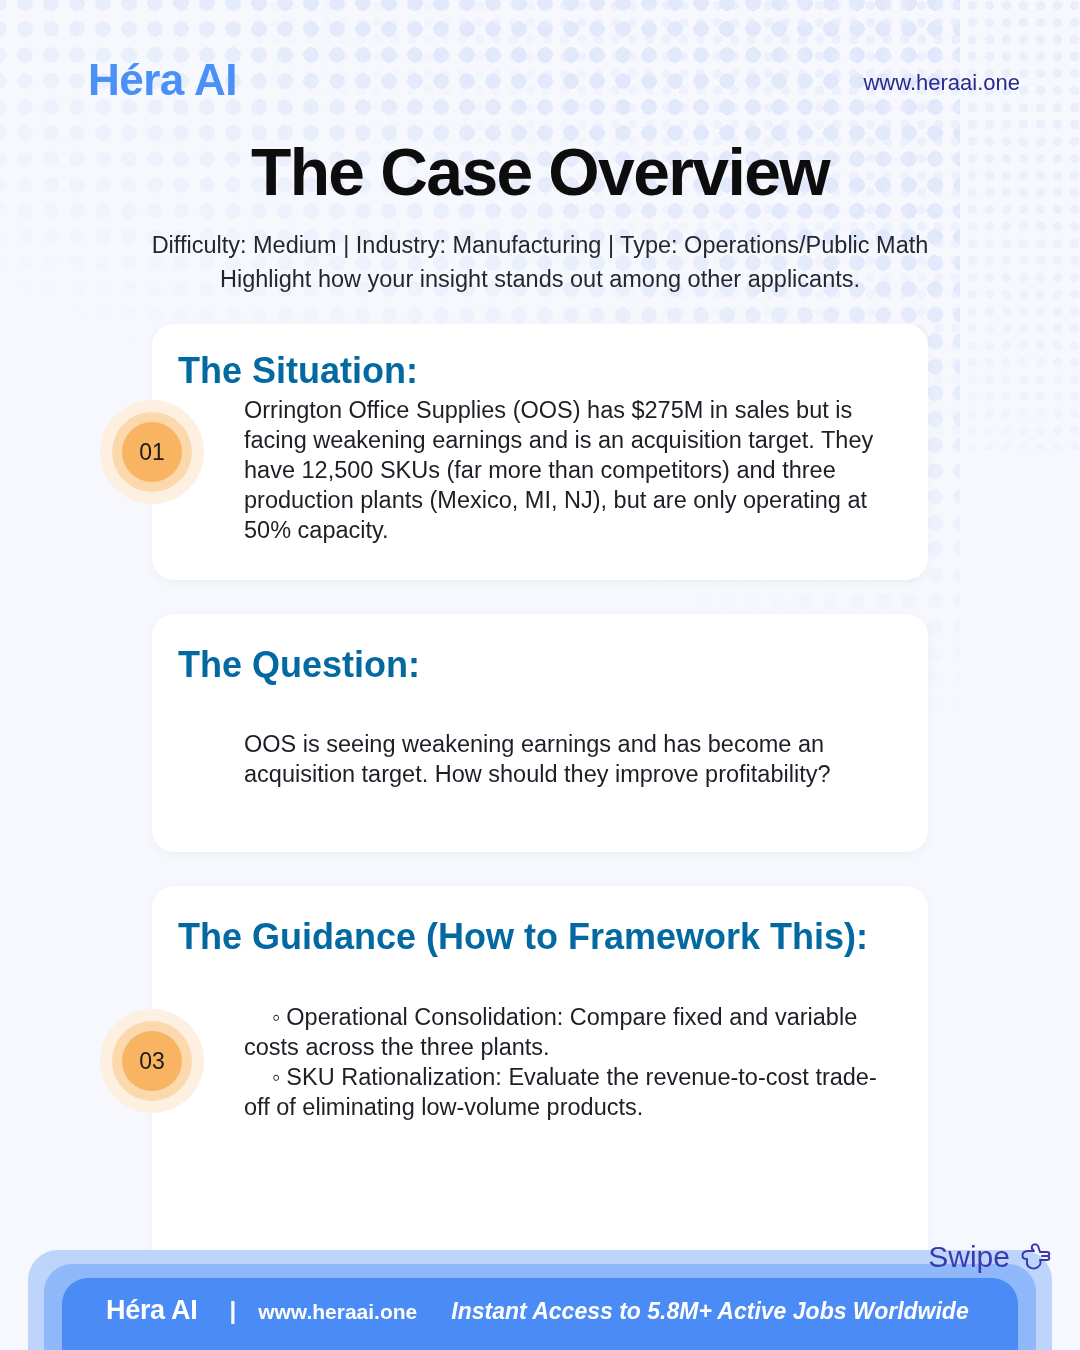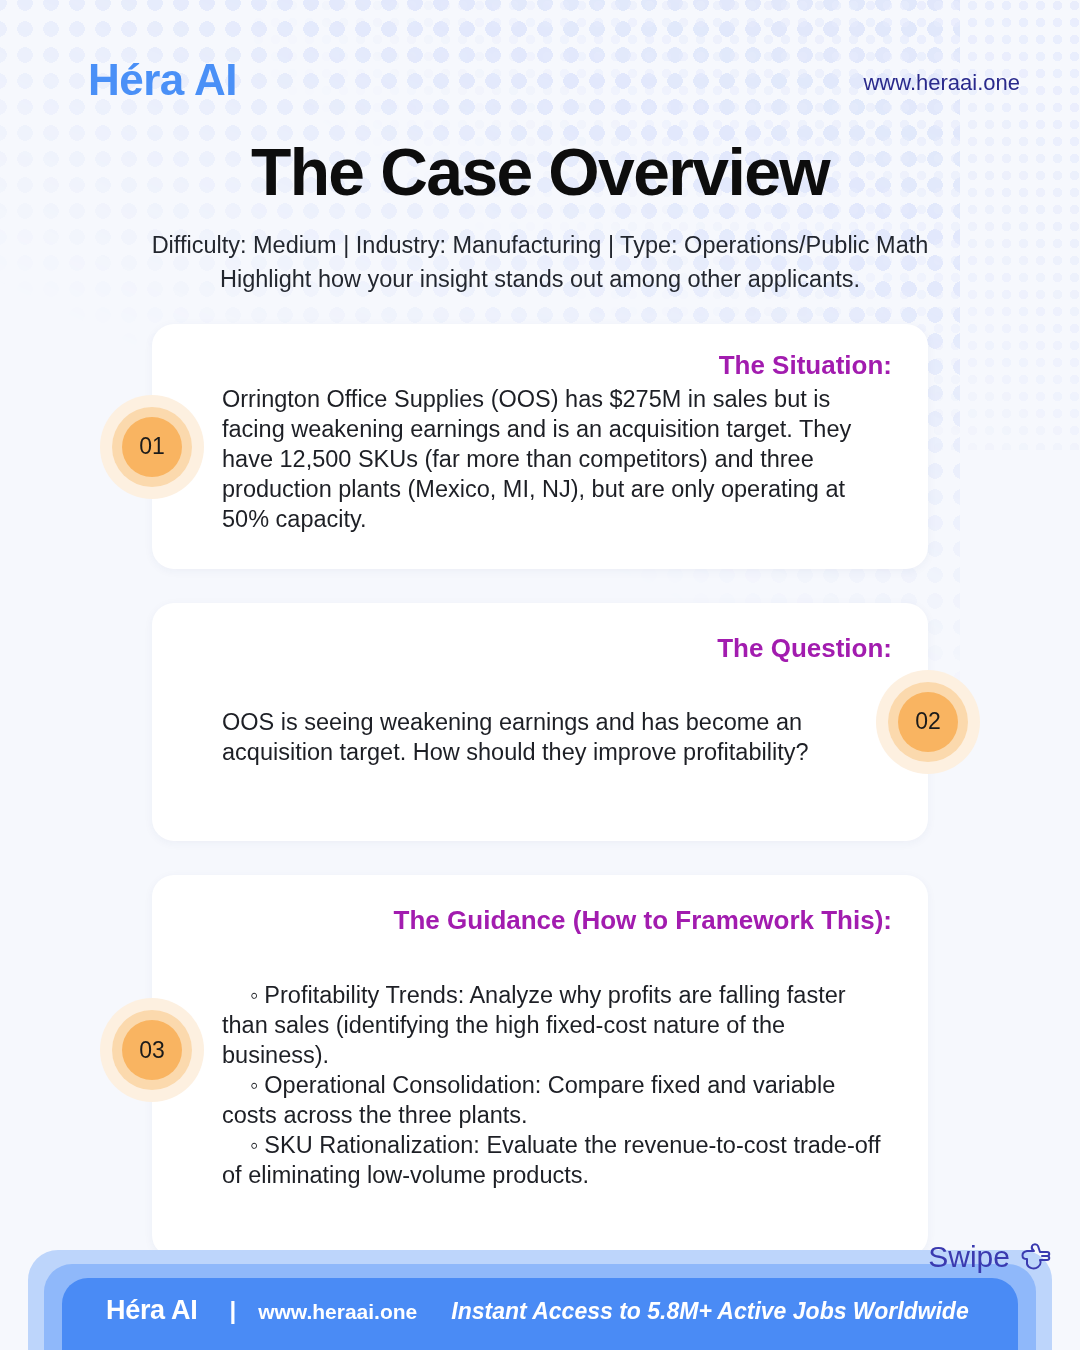"The Situation:" .card-heading { color: #a21caf -> #0369a1; font-size: 26px -> 36px; text-align: right -> none }
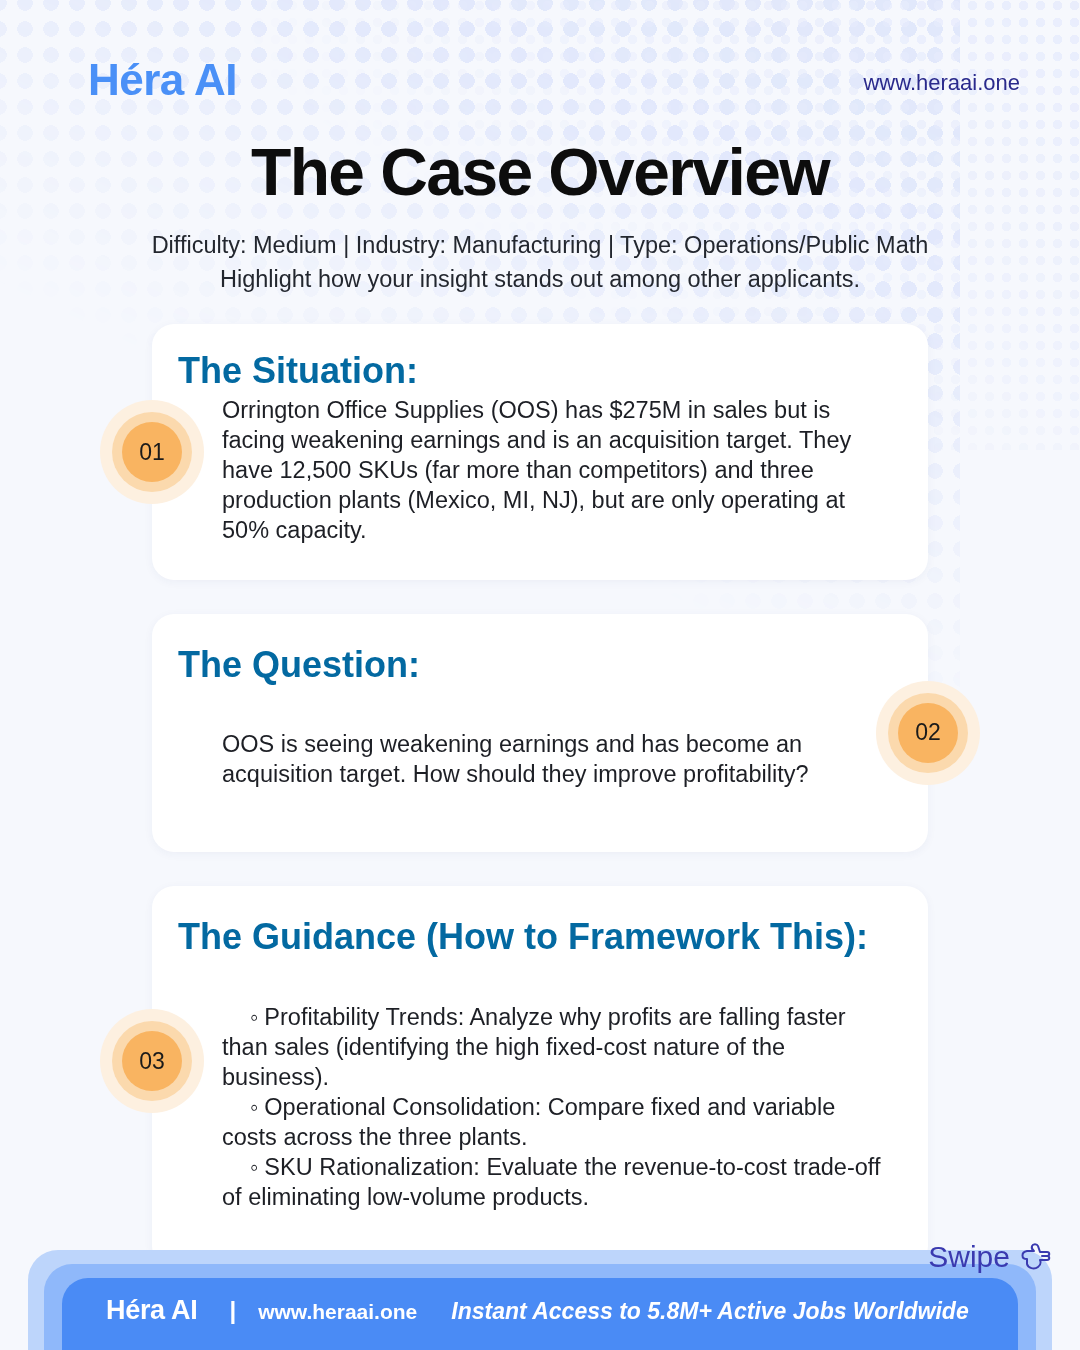"Orrington Office Supplies (OOS) has" .card-body { margin-left: none -> 22px }
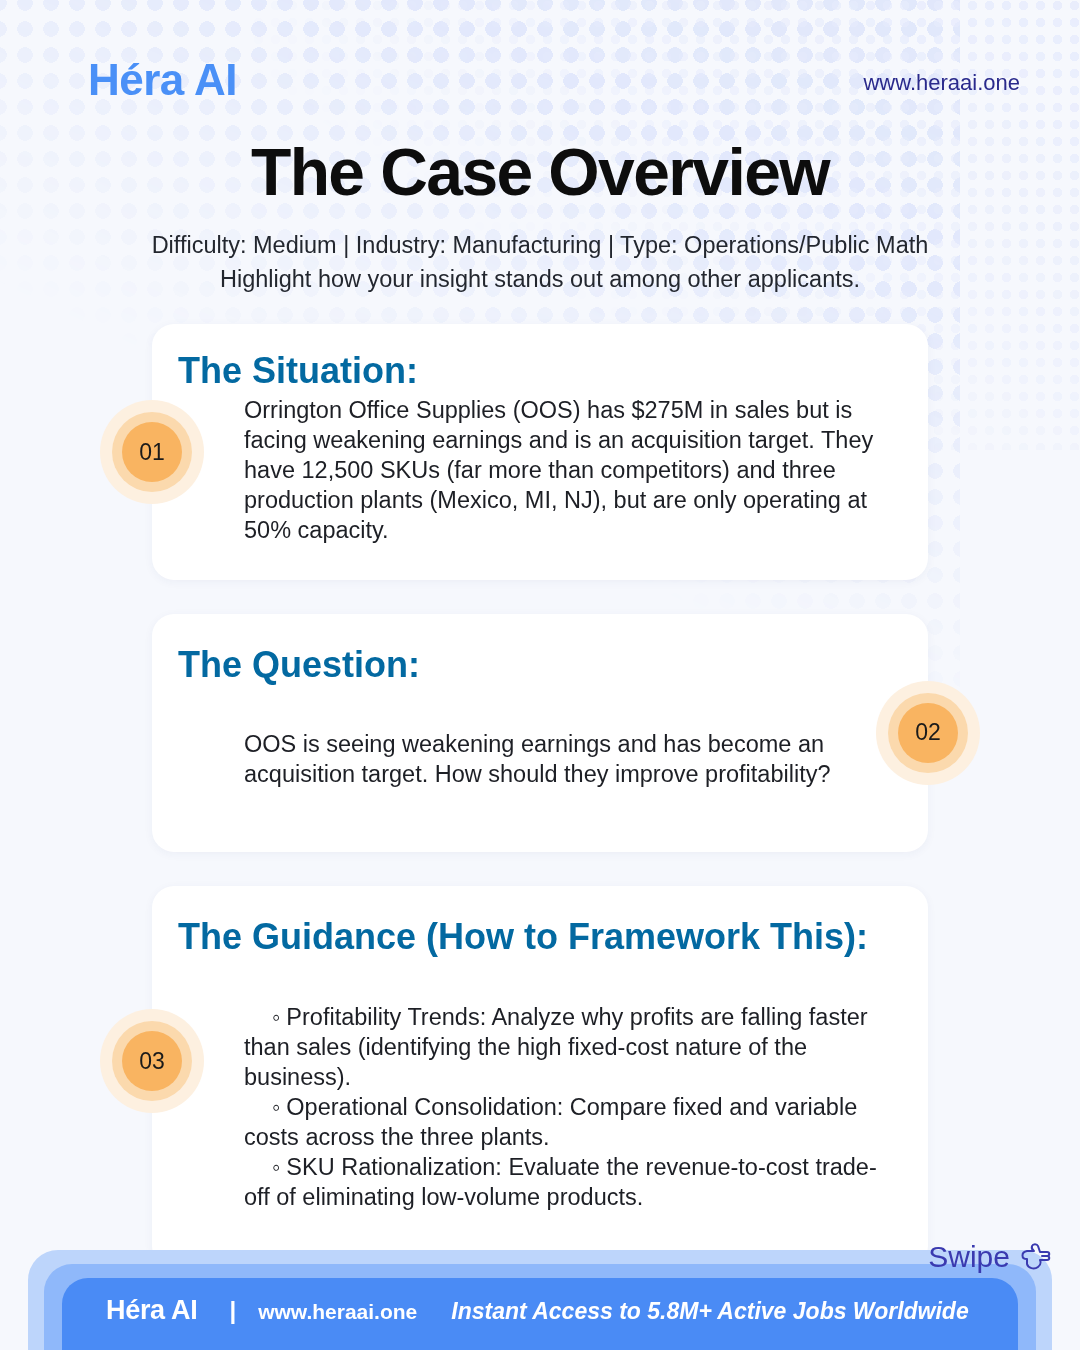"02" div.badge { html: <div> <div> <div>02</div> </div> </div> -> none }
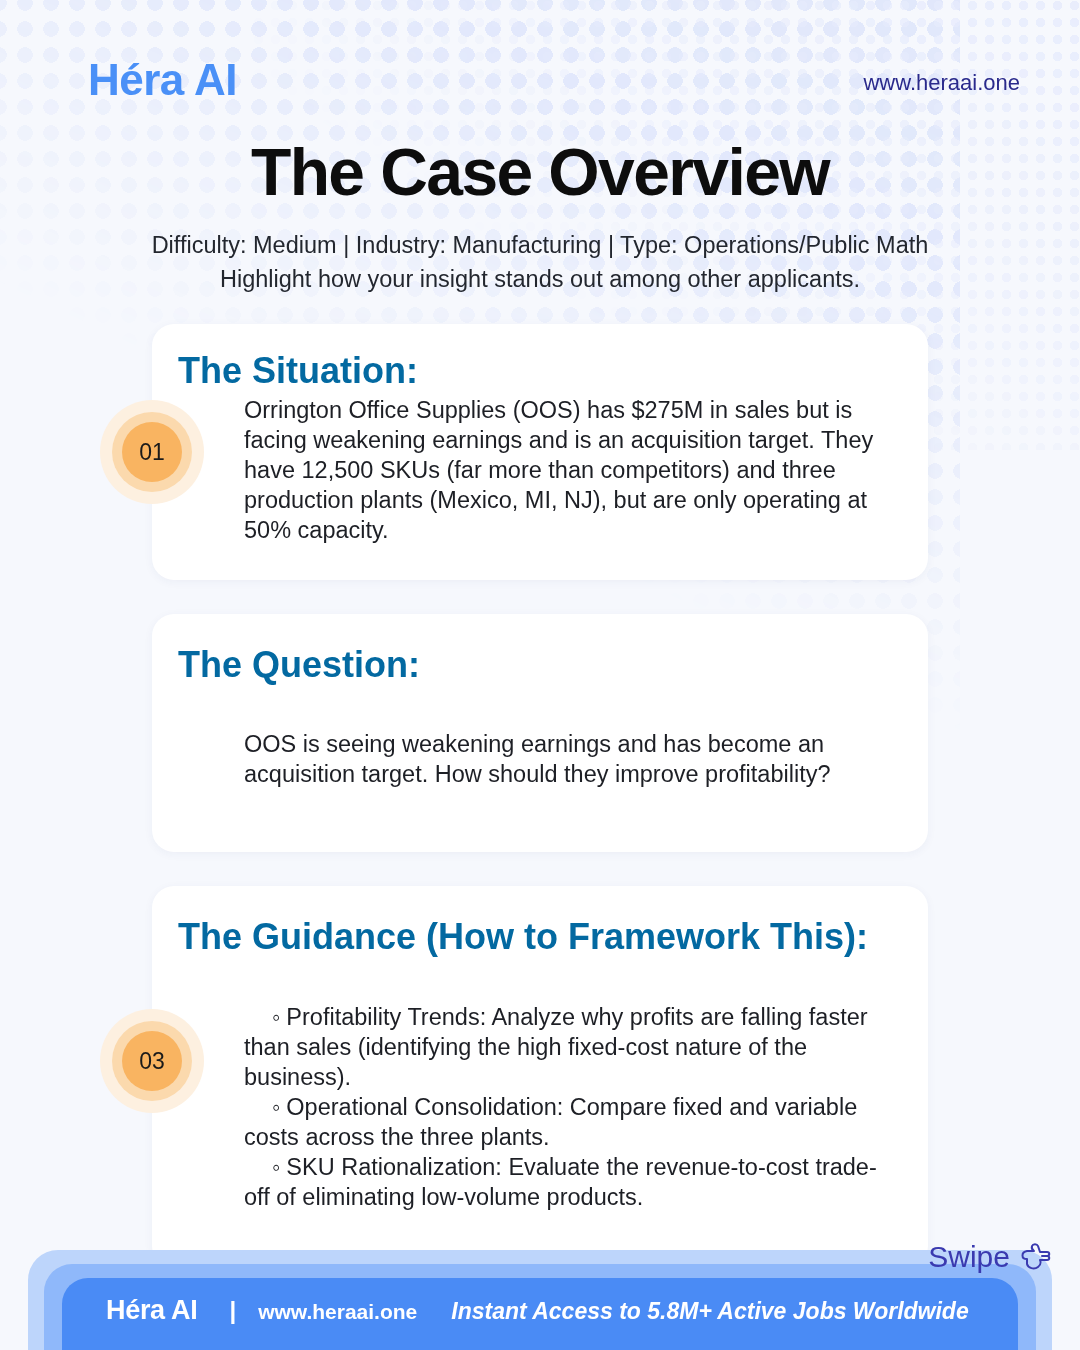"◦ Profitability Trends: Analyze why" div.bullet-line { html: <div> <span>◦</span><span>Profitability Trends: Analyze why profits are falling faster than sales (identifying the high fixed-cost nature of the business).</span> </div> -> none }
